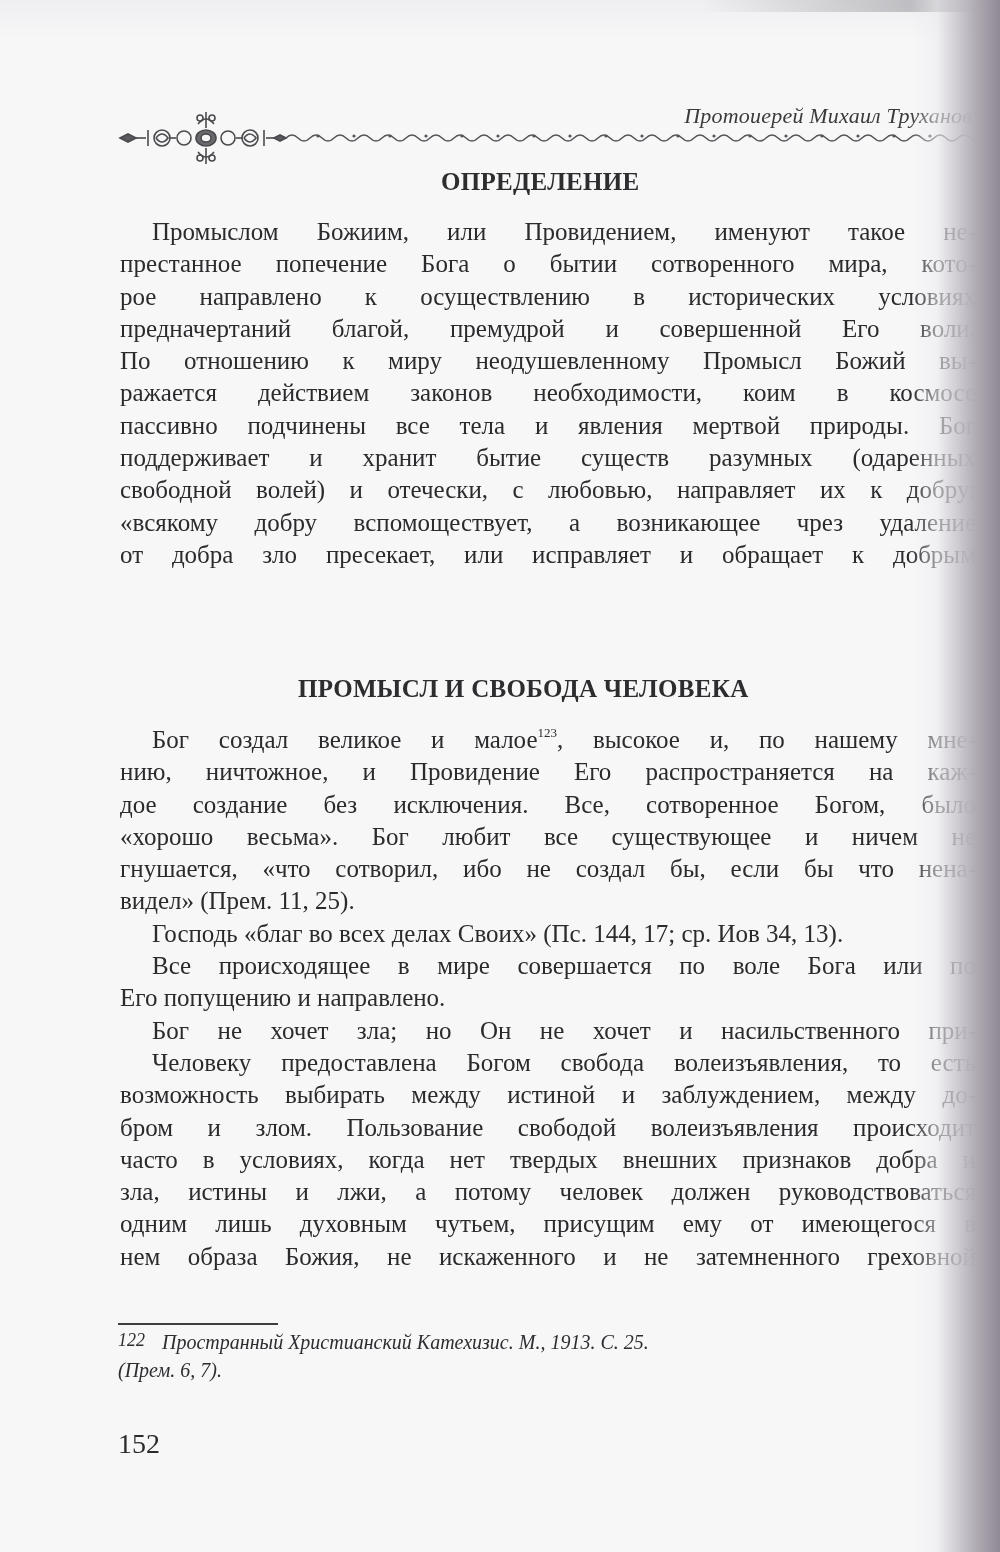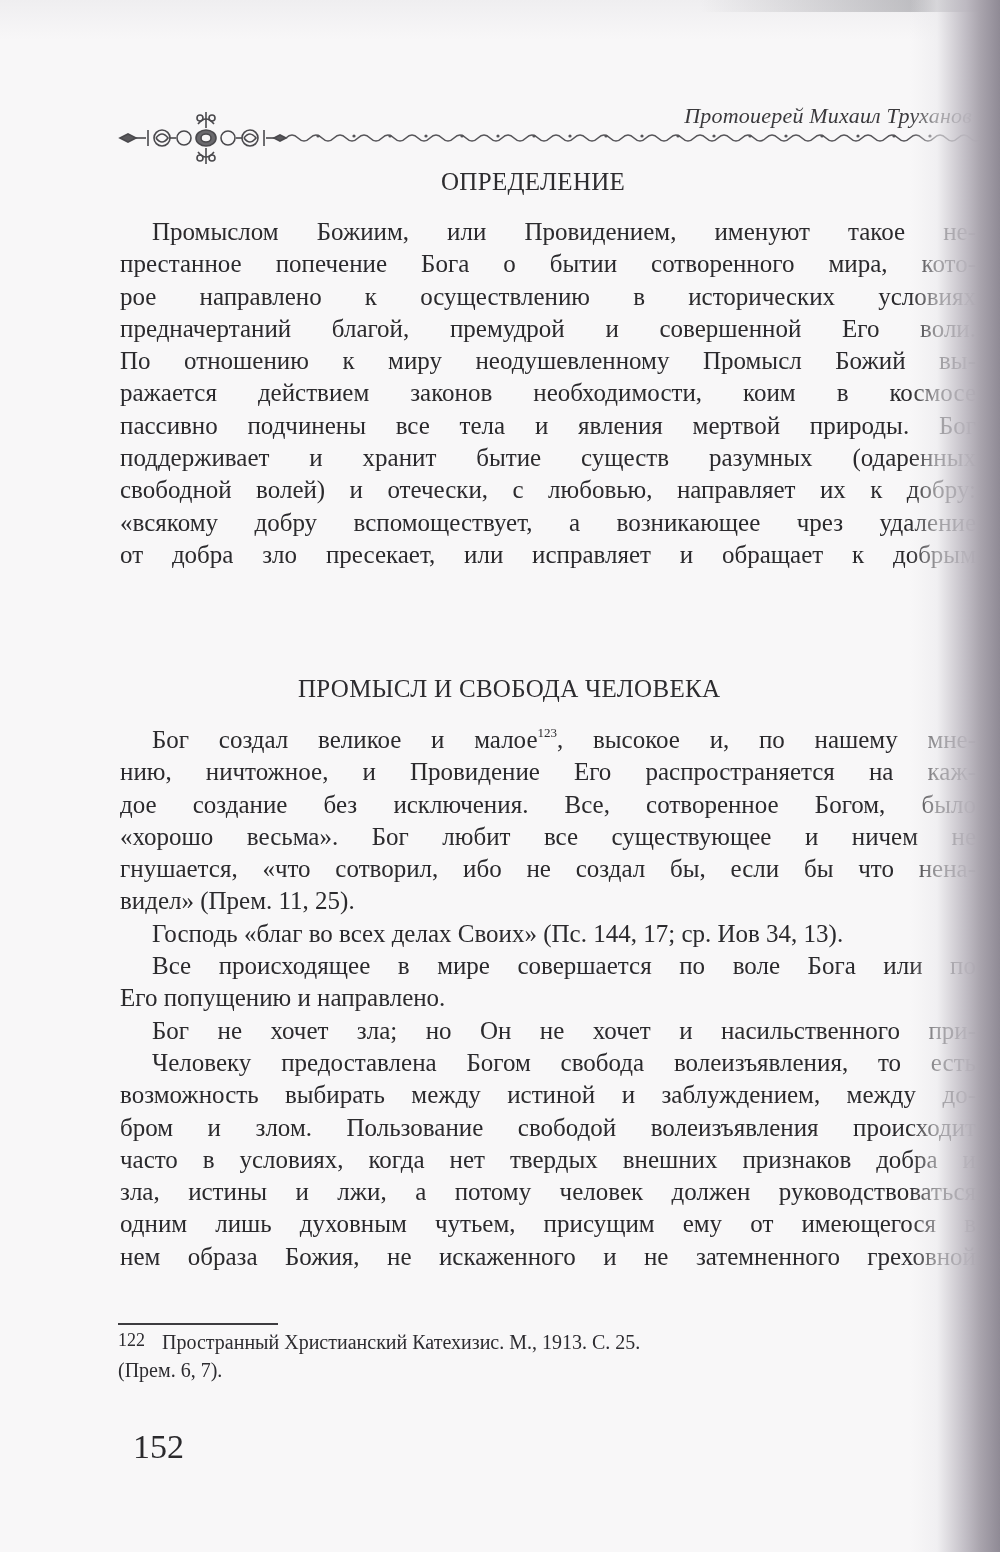"ОПРЕДЕЛЕНИЕ" h2 { font-weight: normal -> bold }
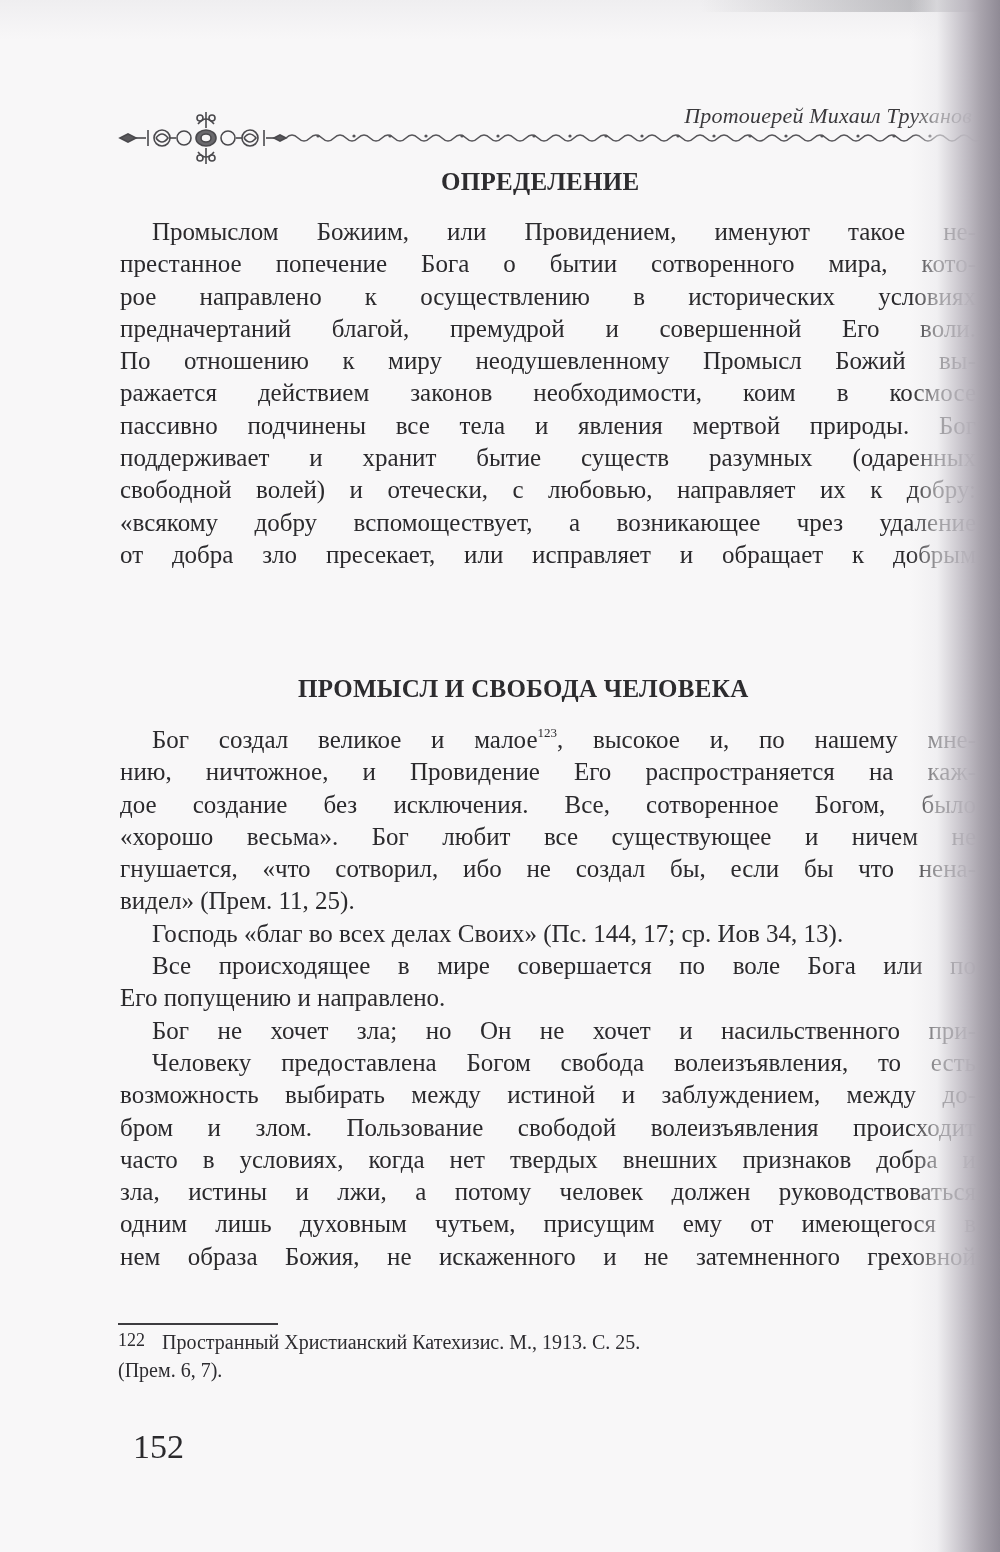"122 Пространный Христианский Катехизис." .footnotes { font-style: none -> italic }
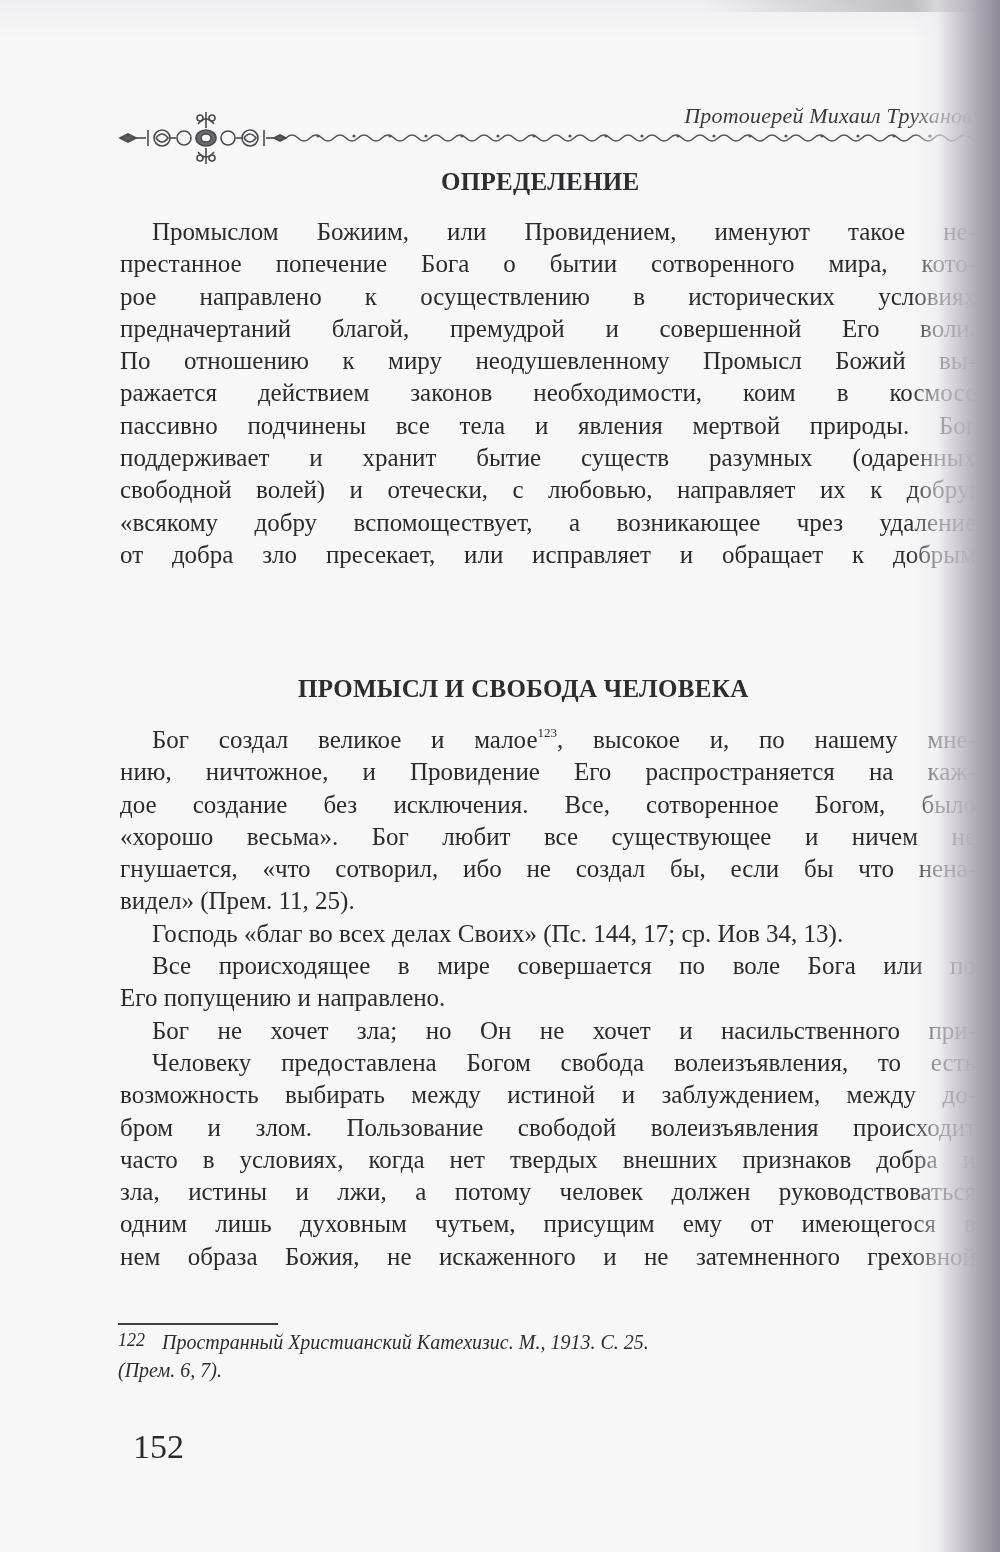"152" .page-num { font-size: 34px -> 28px; margin-left: 15px -> none }
